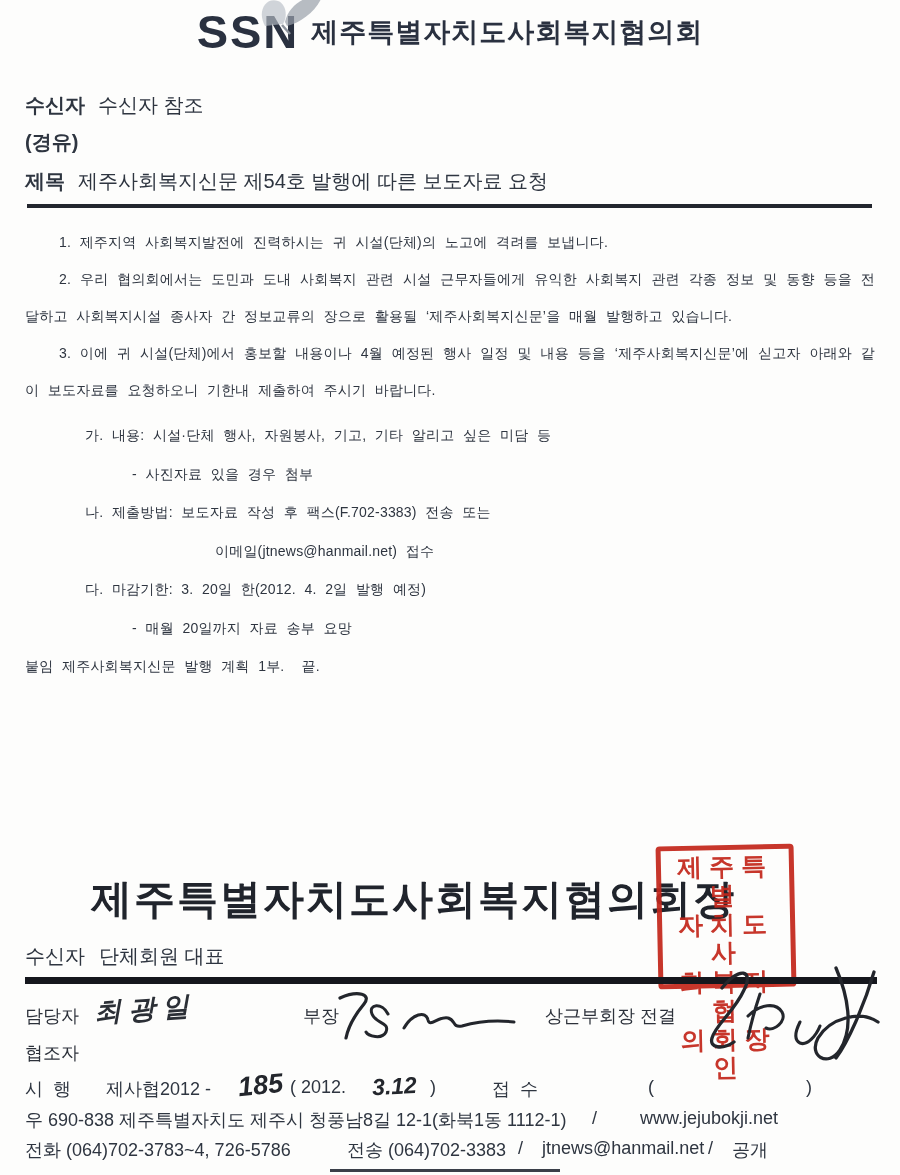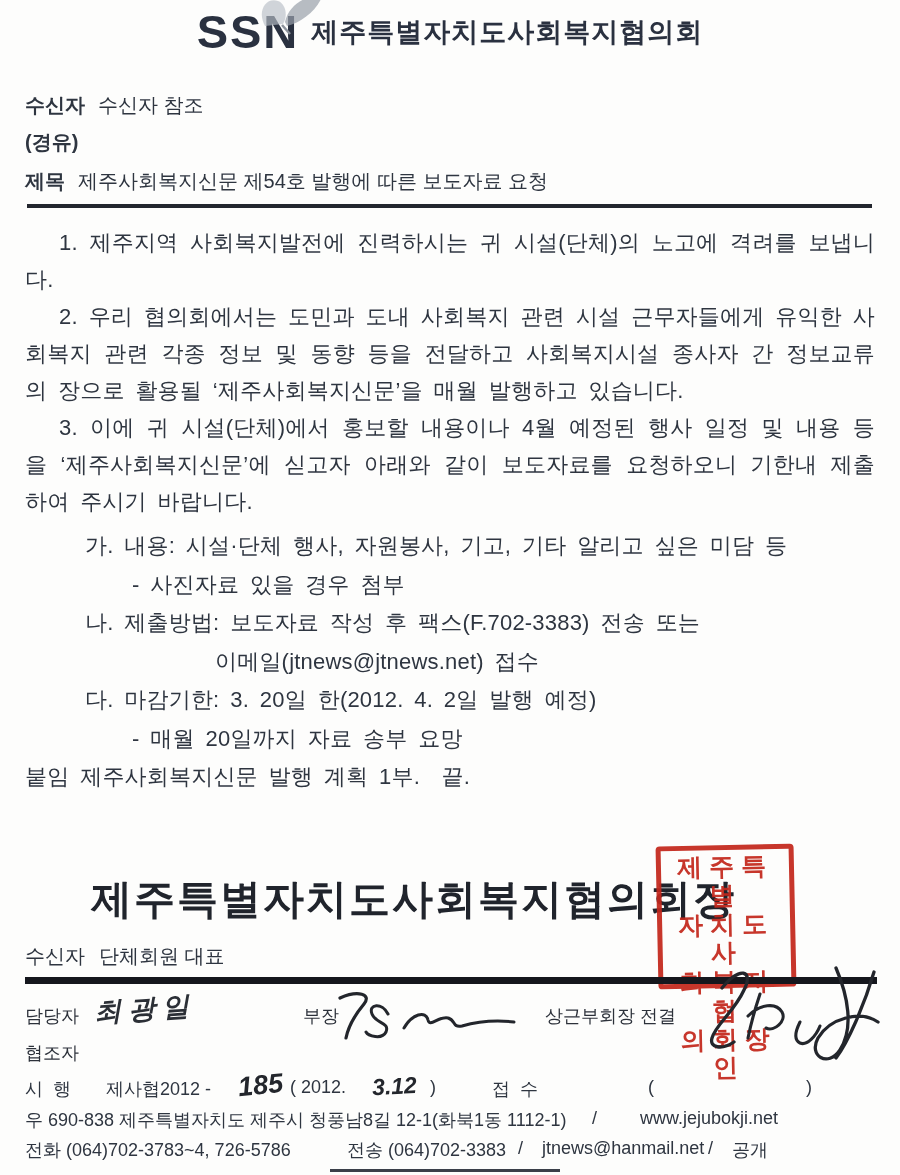"1. 제주지역 사회복지발전에 진력하시는 귀" .bodytext { font-size: 22px -> 14px }
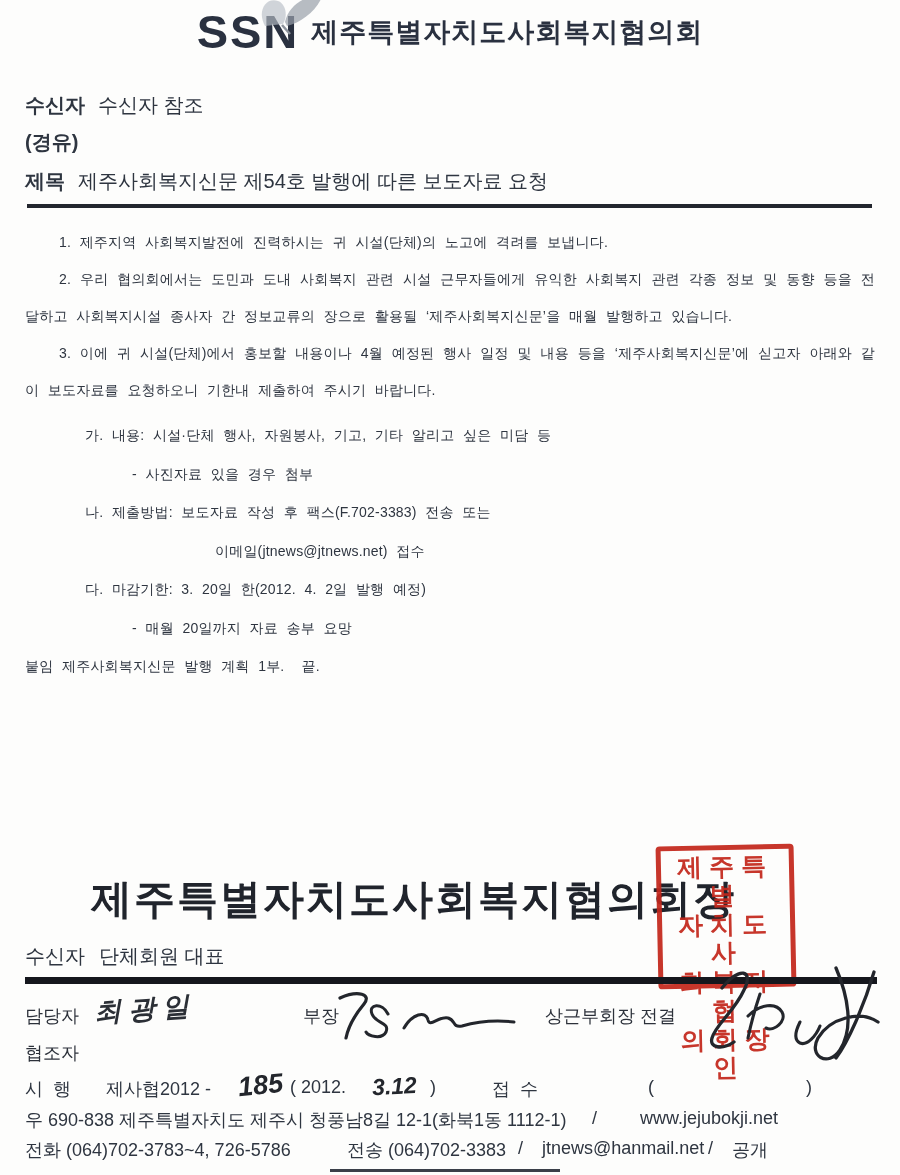"이메일(jtnews@jtnews.net) 접수" div.item-sub-email { text: jtnews@jtnews.net -> jtnews@hanmail.net }
